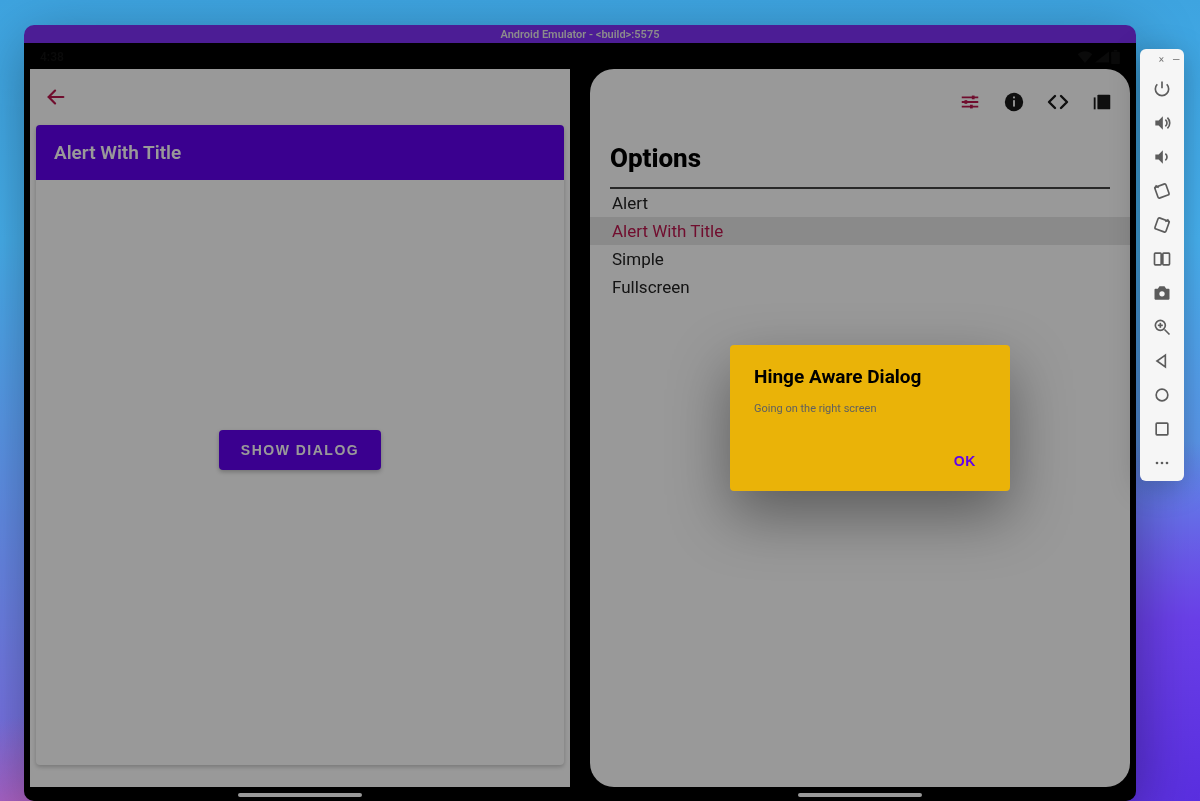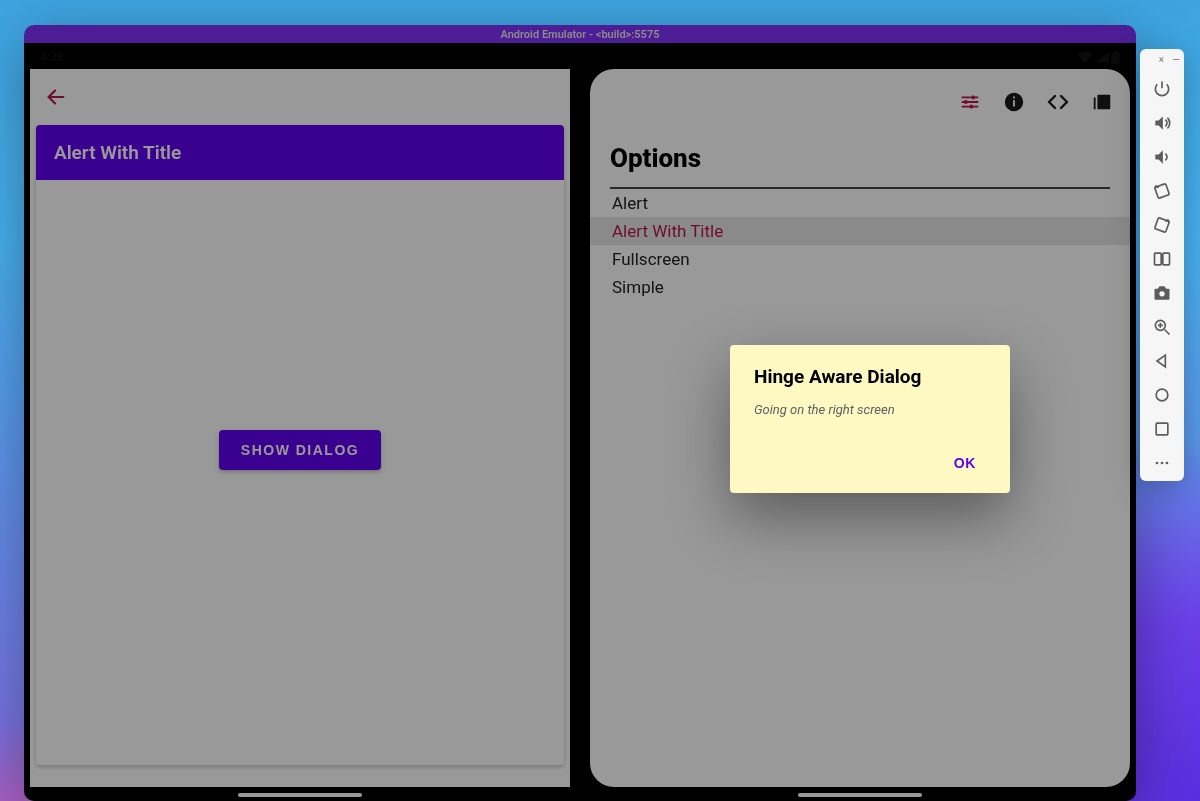"Fullscreen" div.option-row { order: before "Simple" -> after "Simple" }
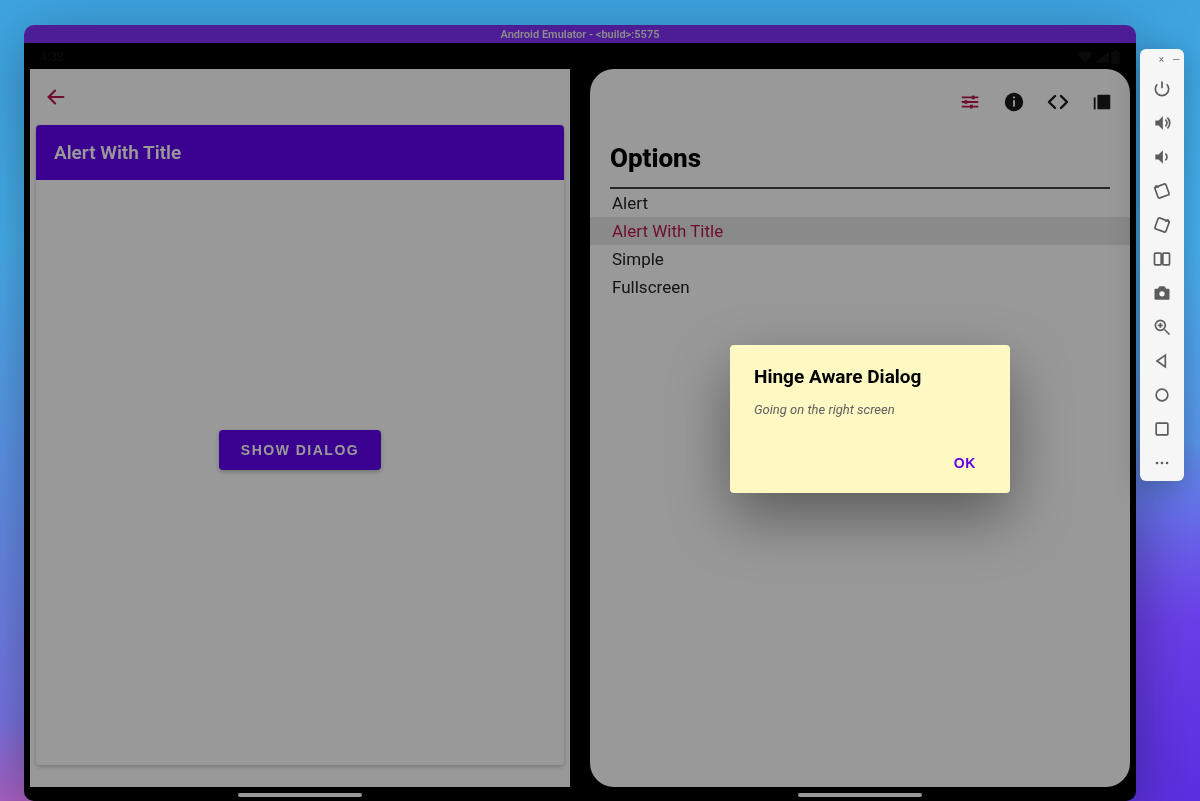"Hinge Aware Dialog" .dialog { background: #fef9c3 -> #eab308 }
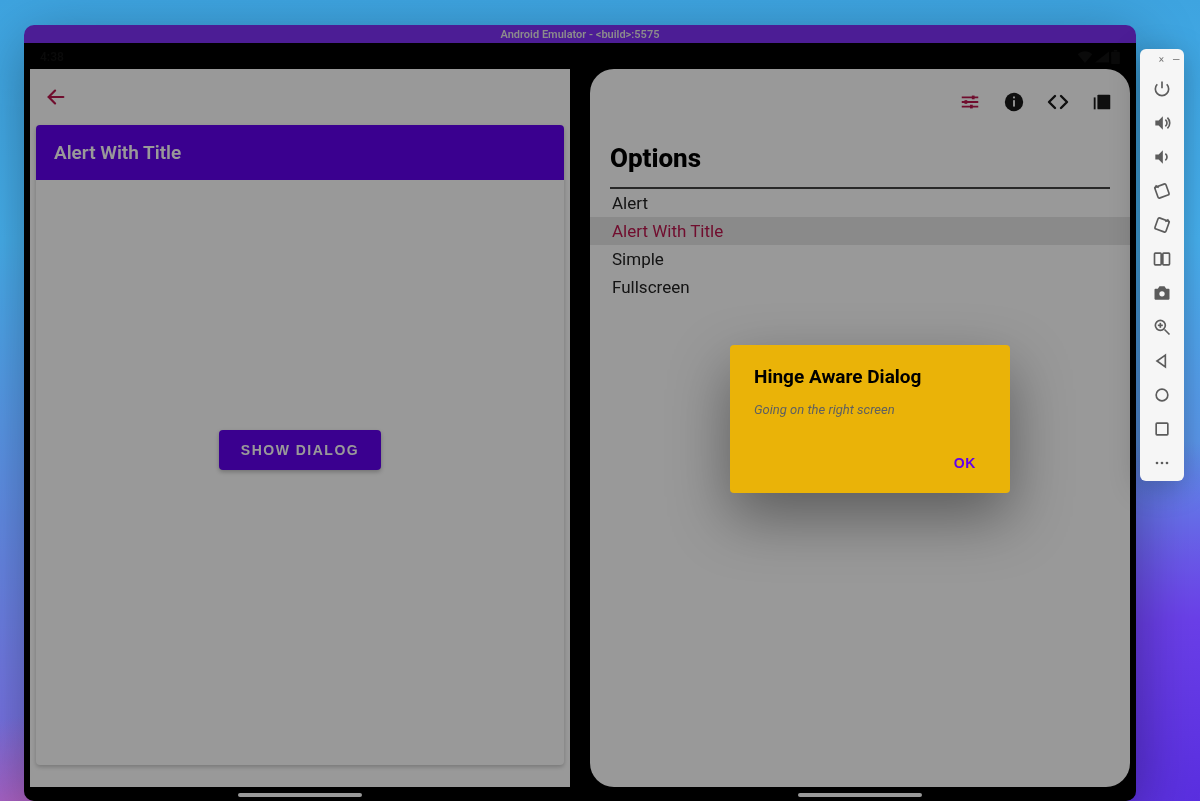"Going on the right screen" .dialog-body { font-size: 13px -> 11px; font-style: italic -> none }
